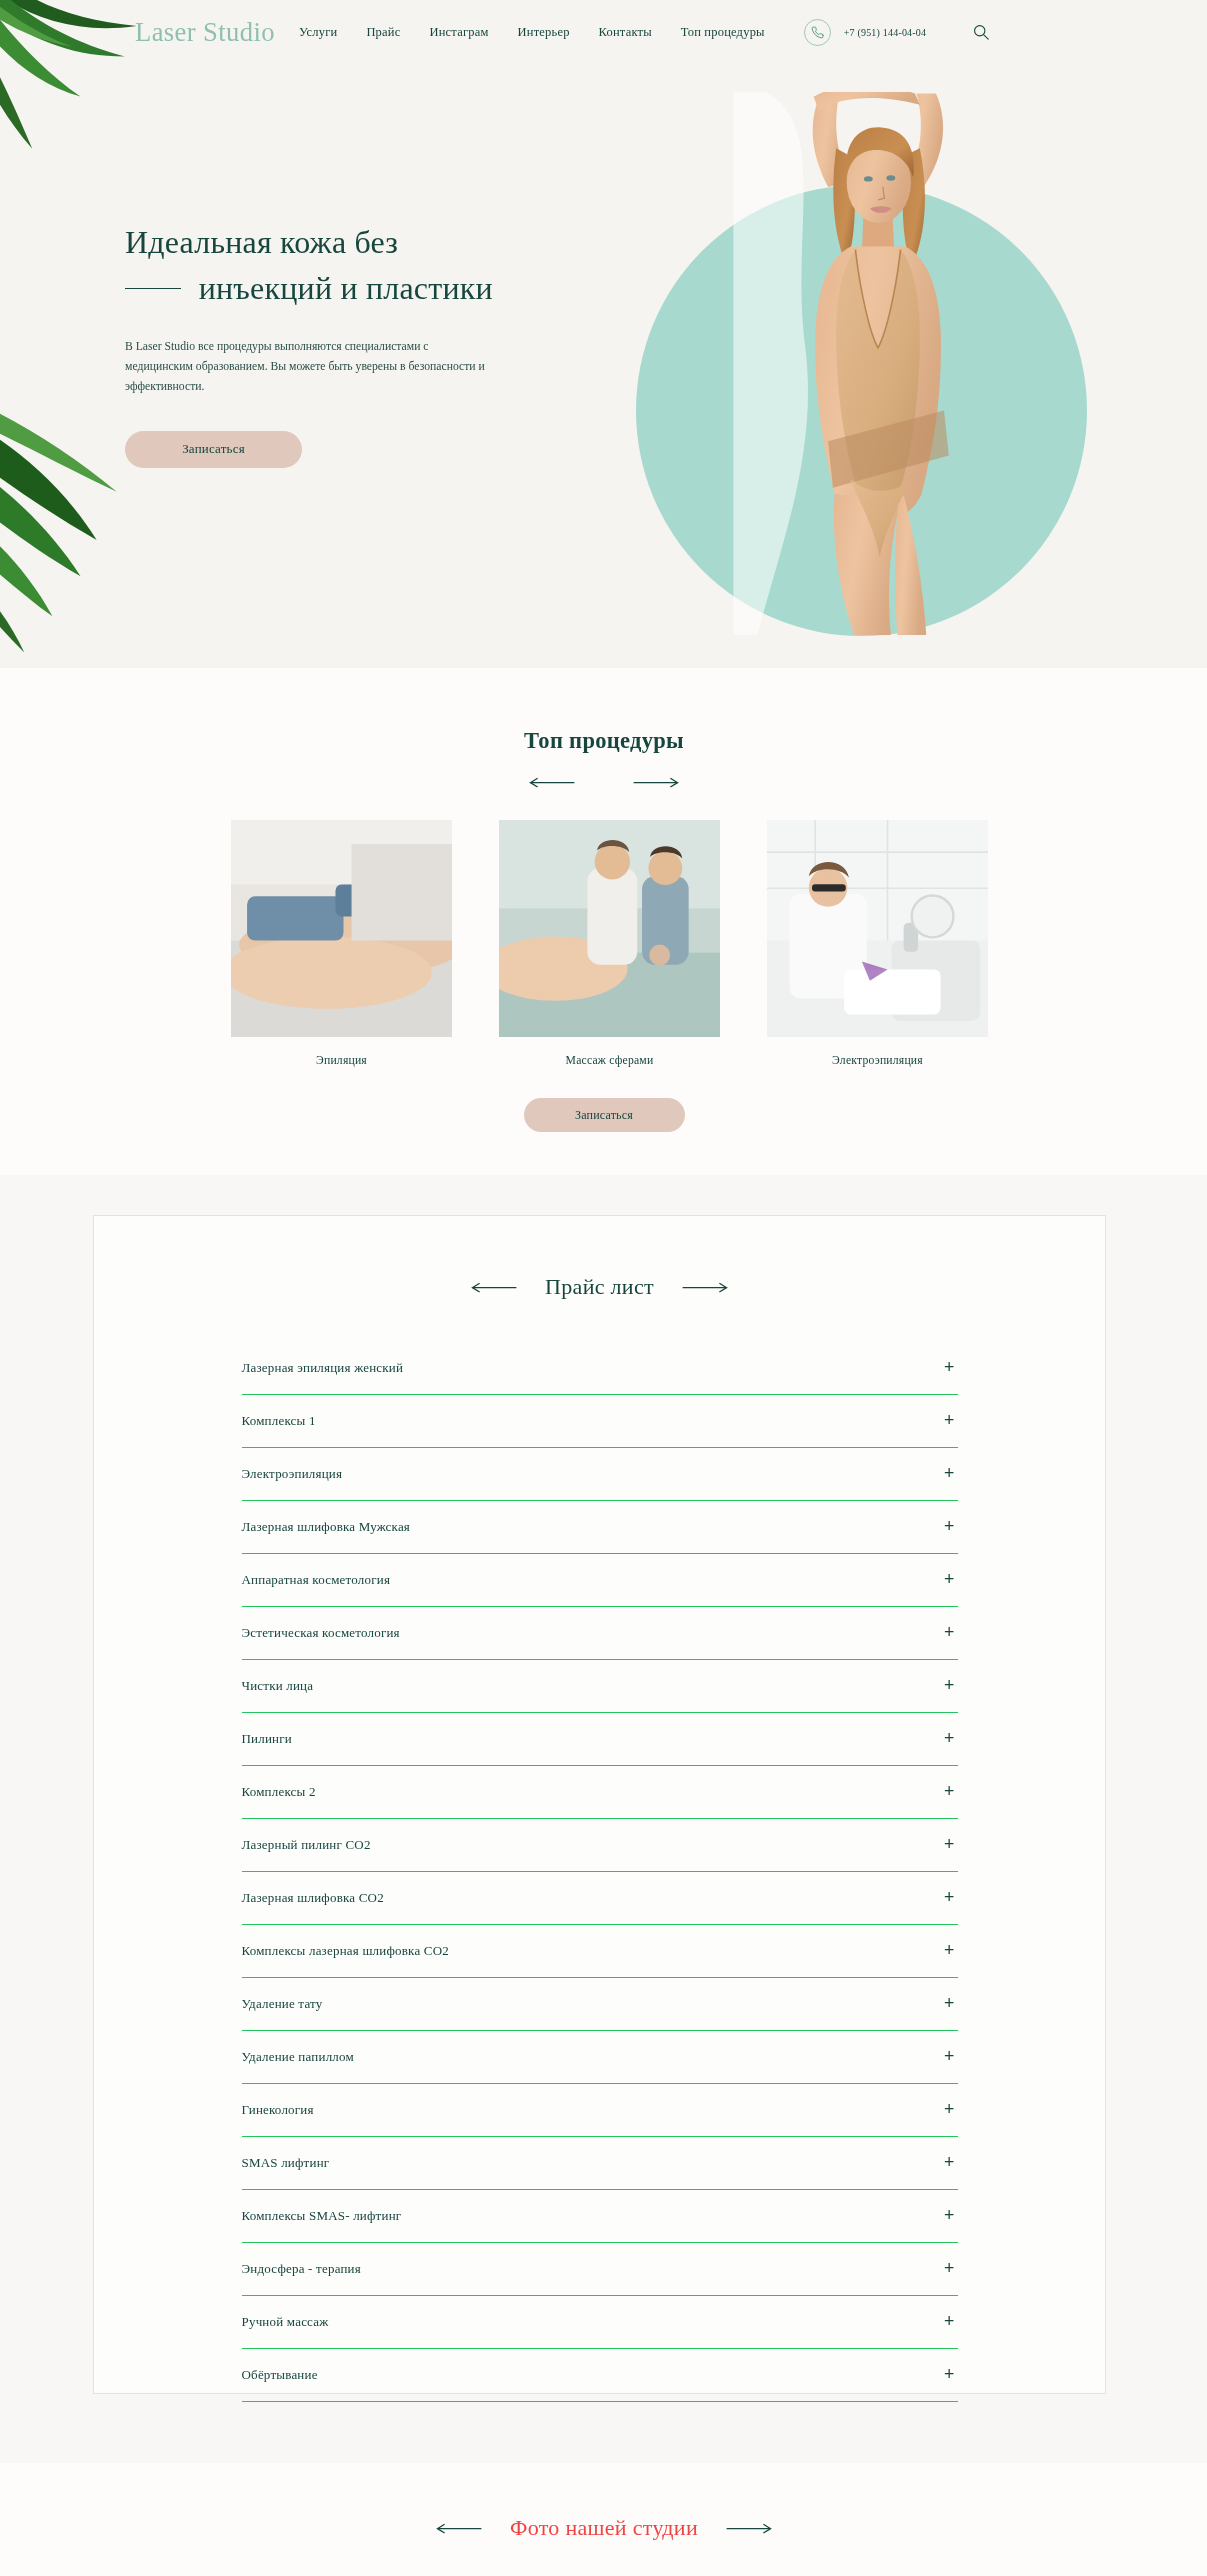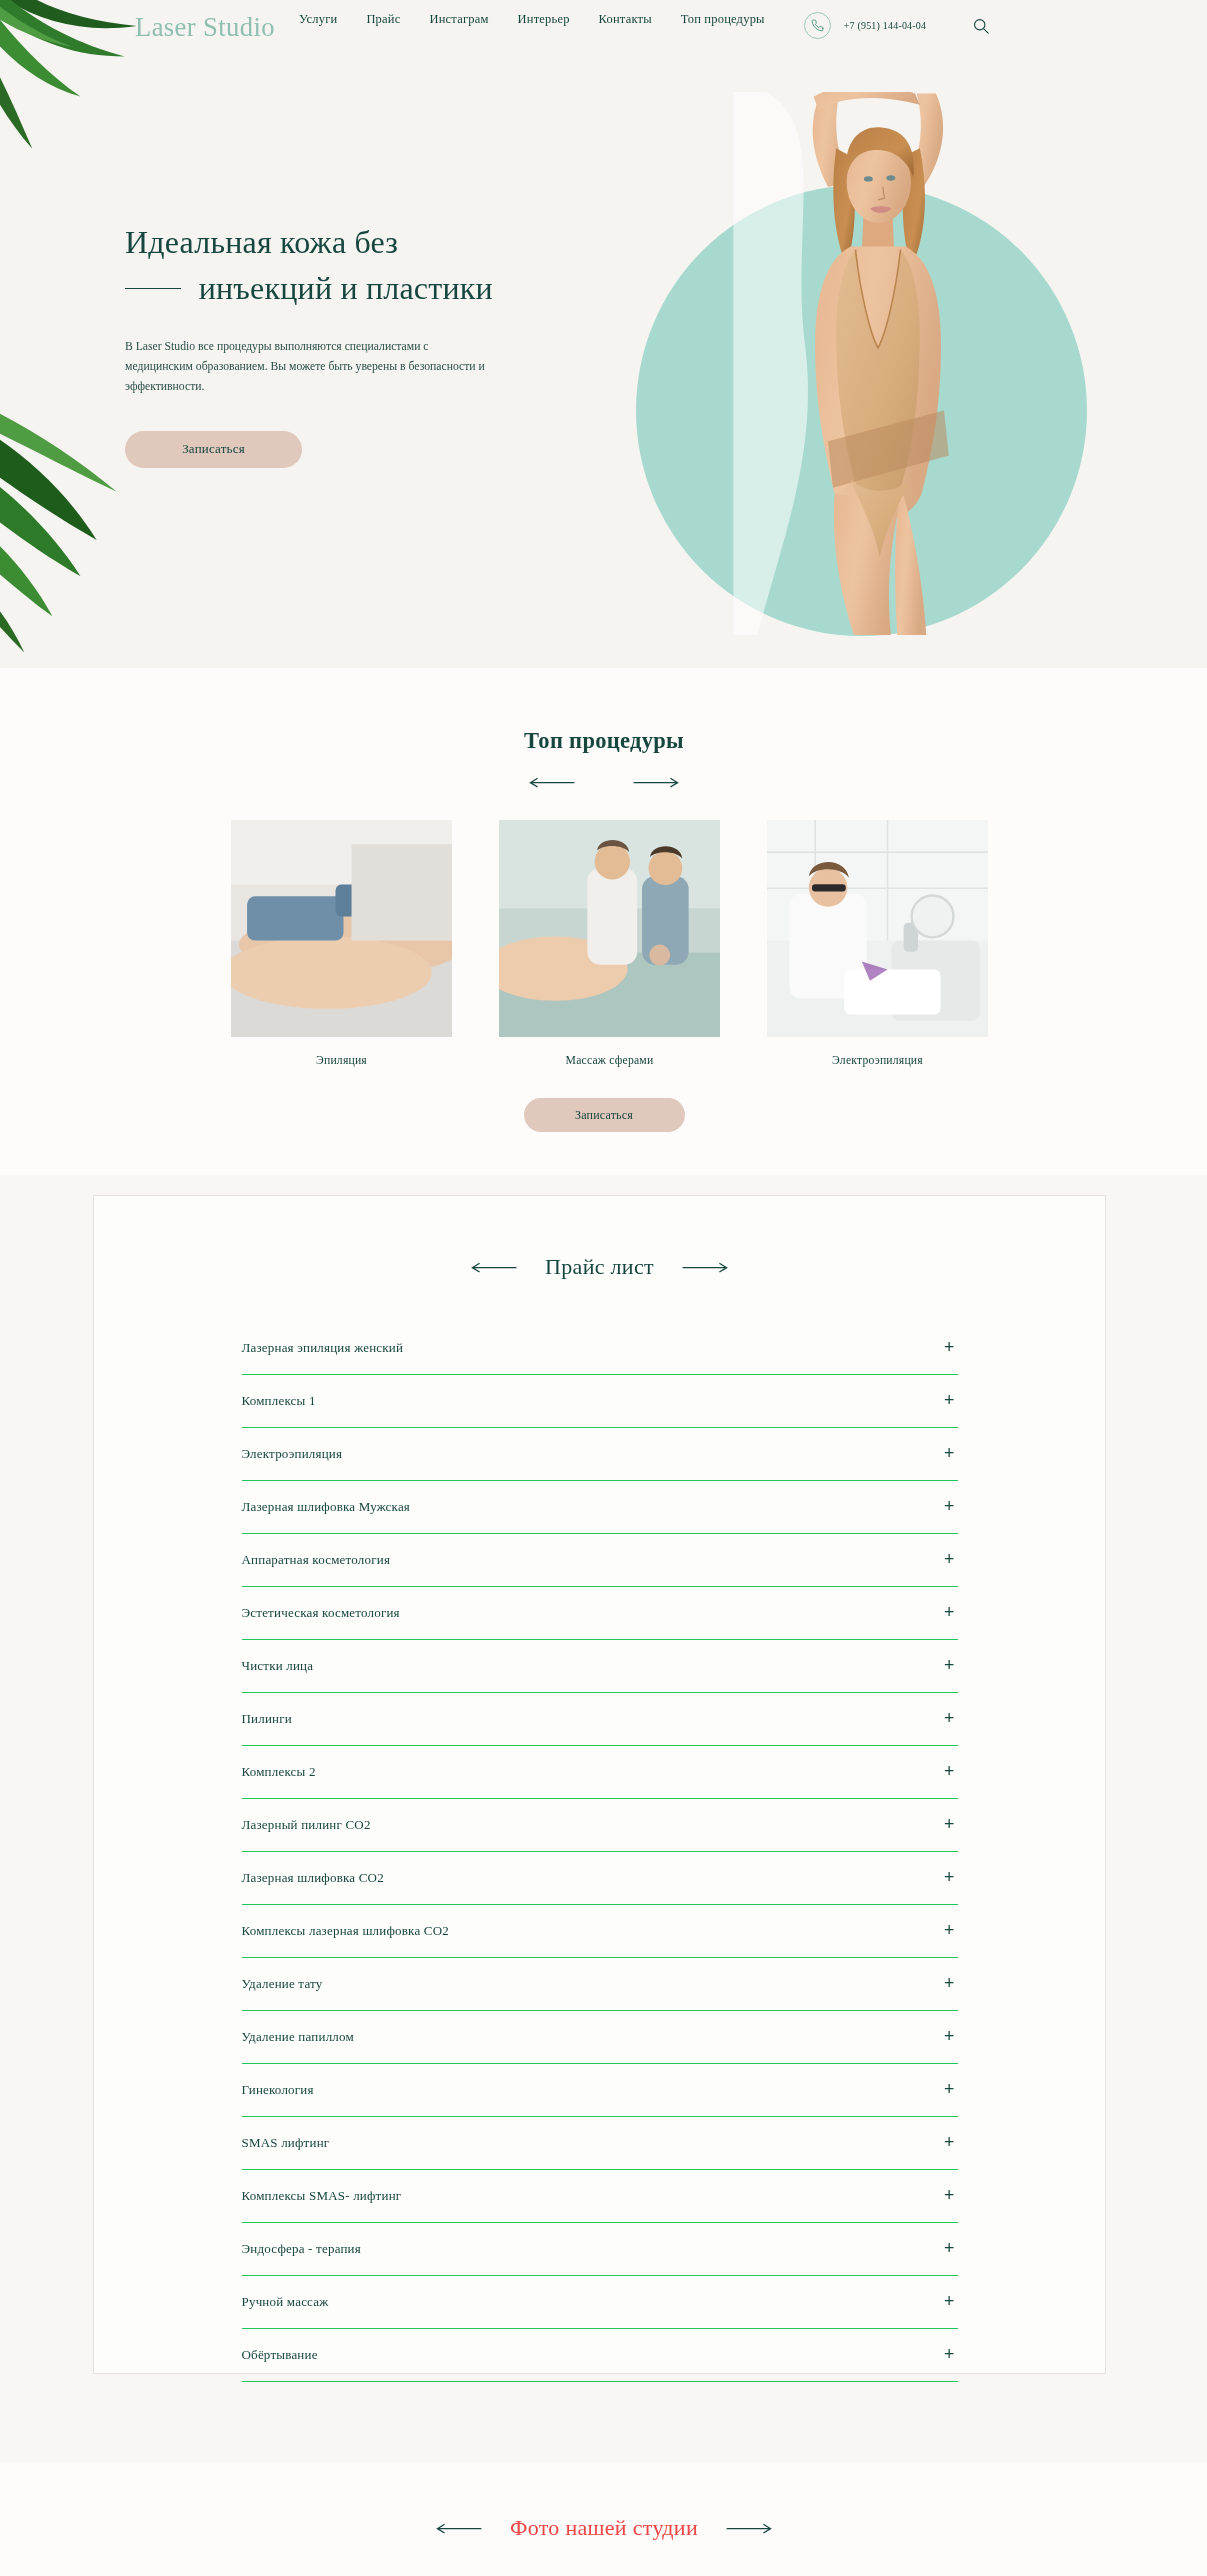"Laser Studio" .header { align-items: flex-start -> center; top: 12px -> 0 }
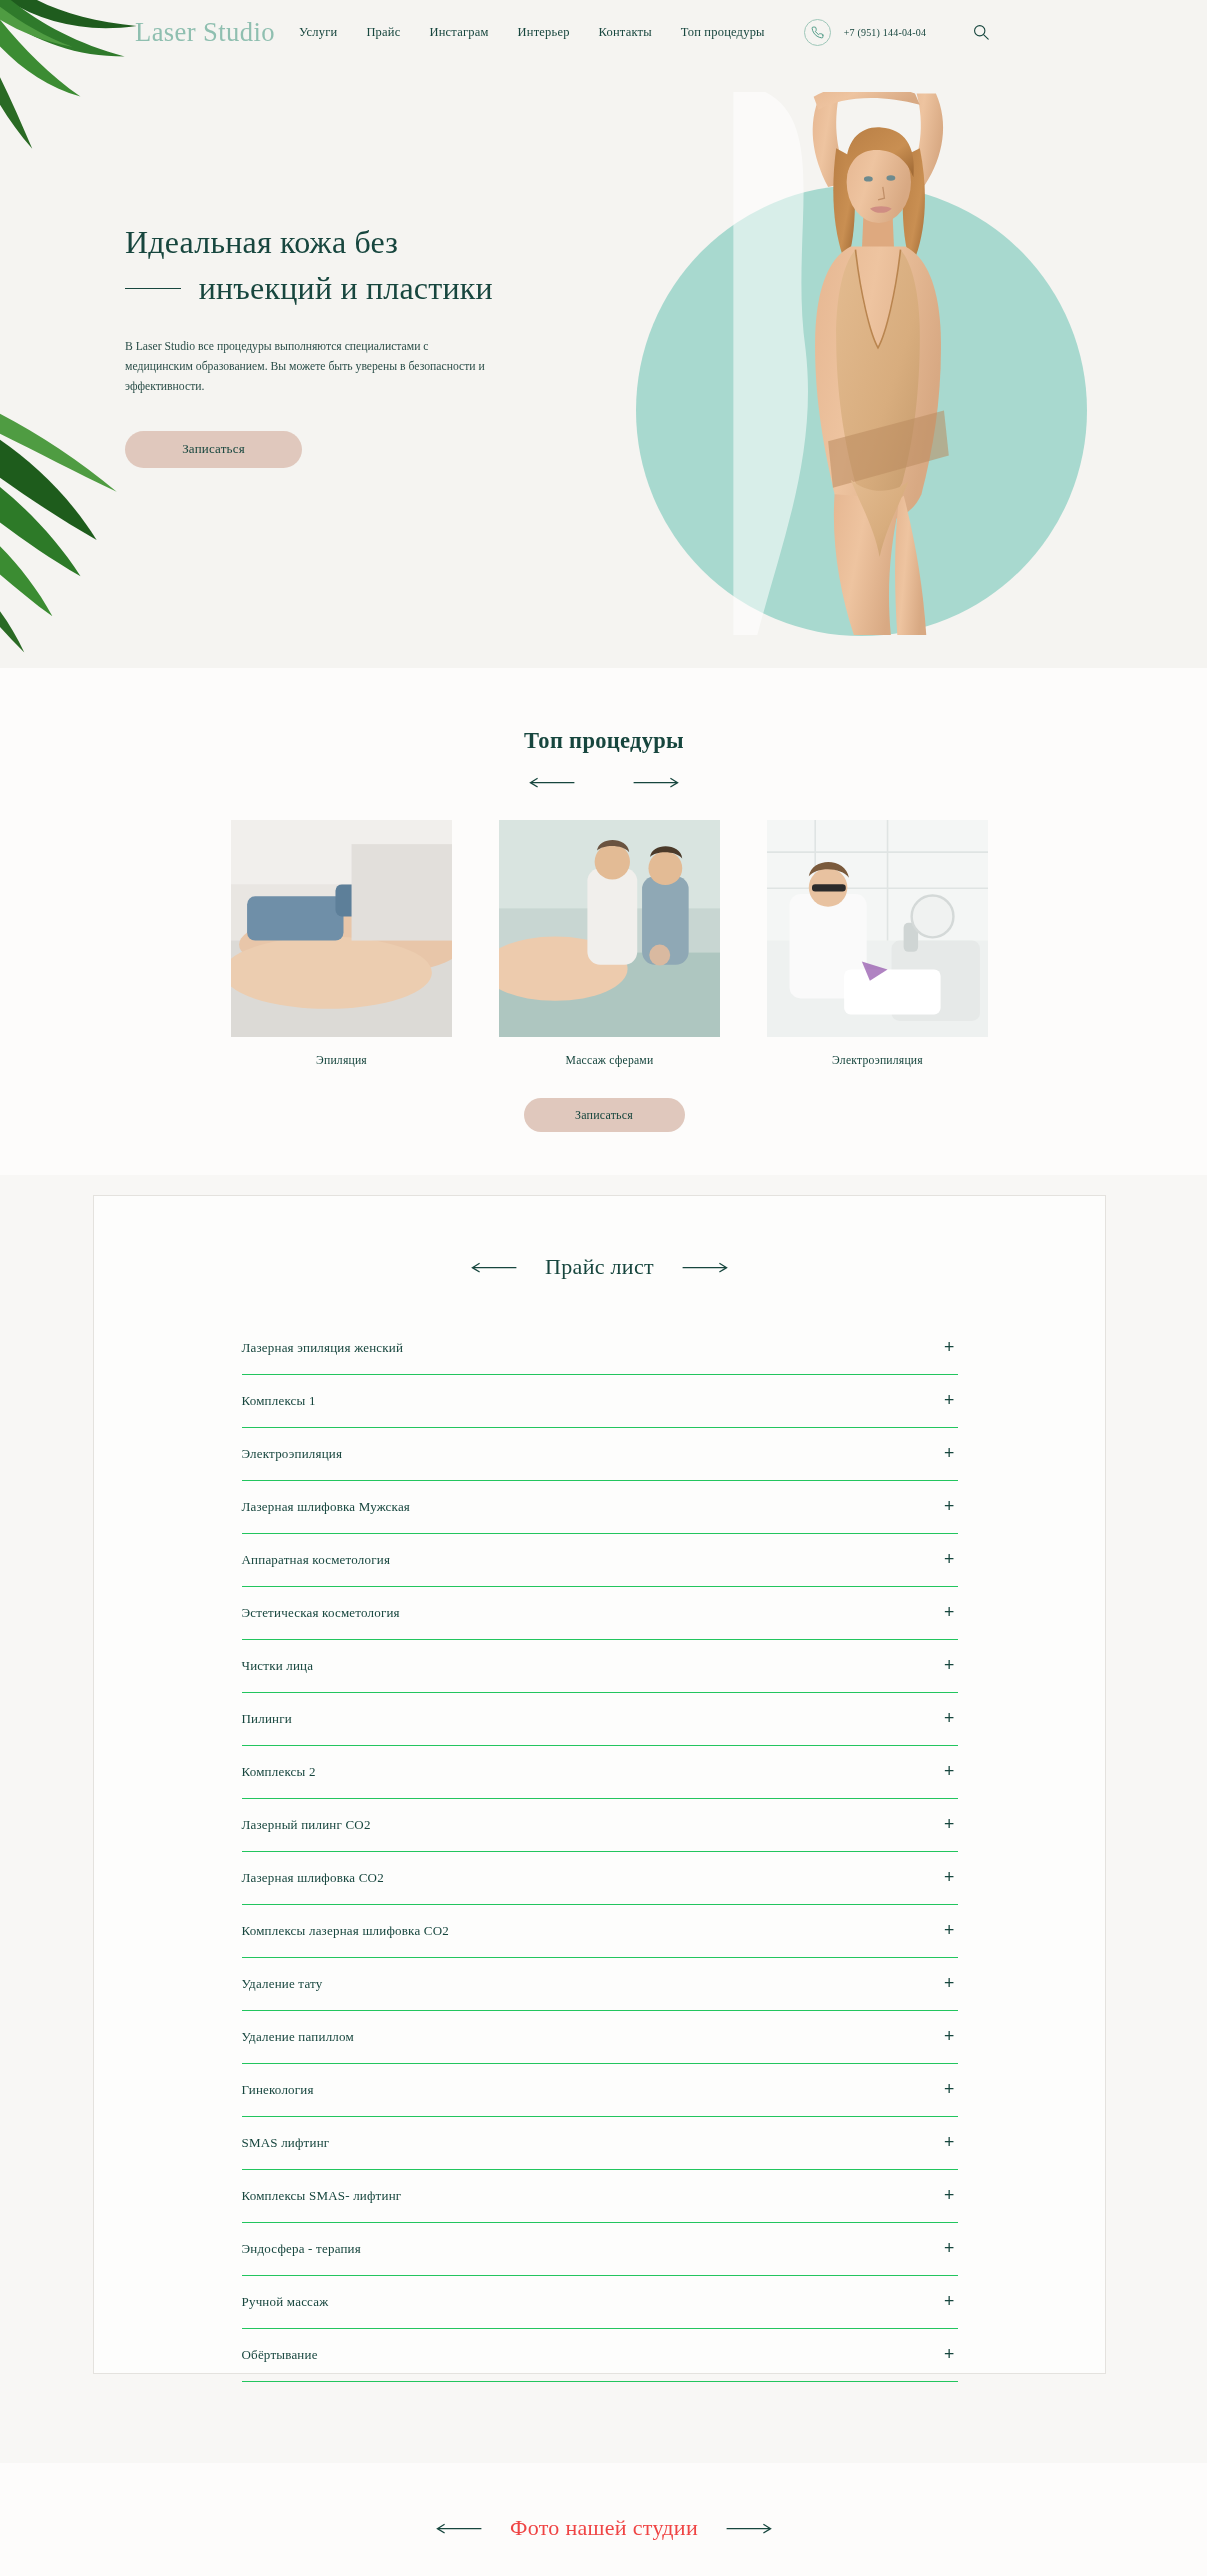"Прайс лист" .price-card { top: 20px -> 40px }
